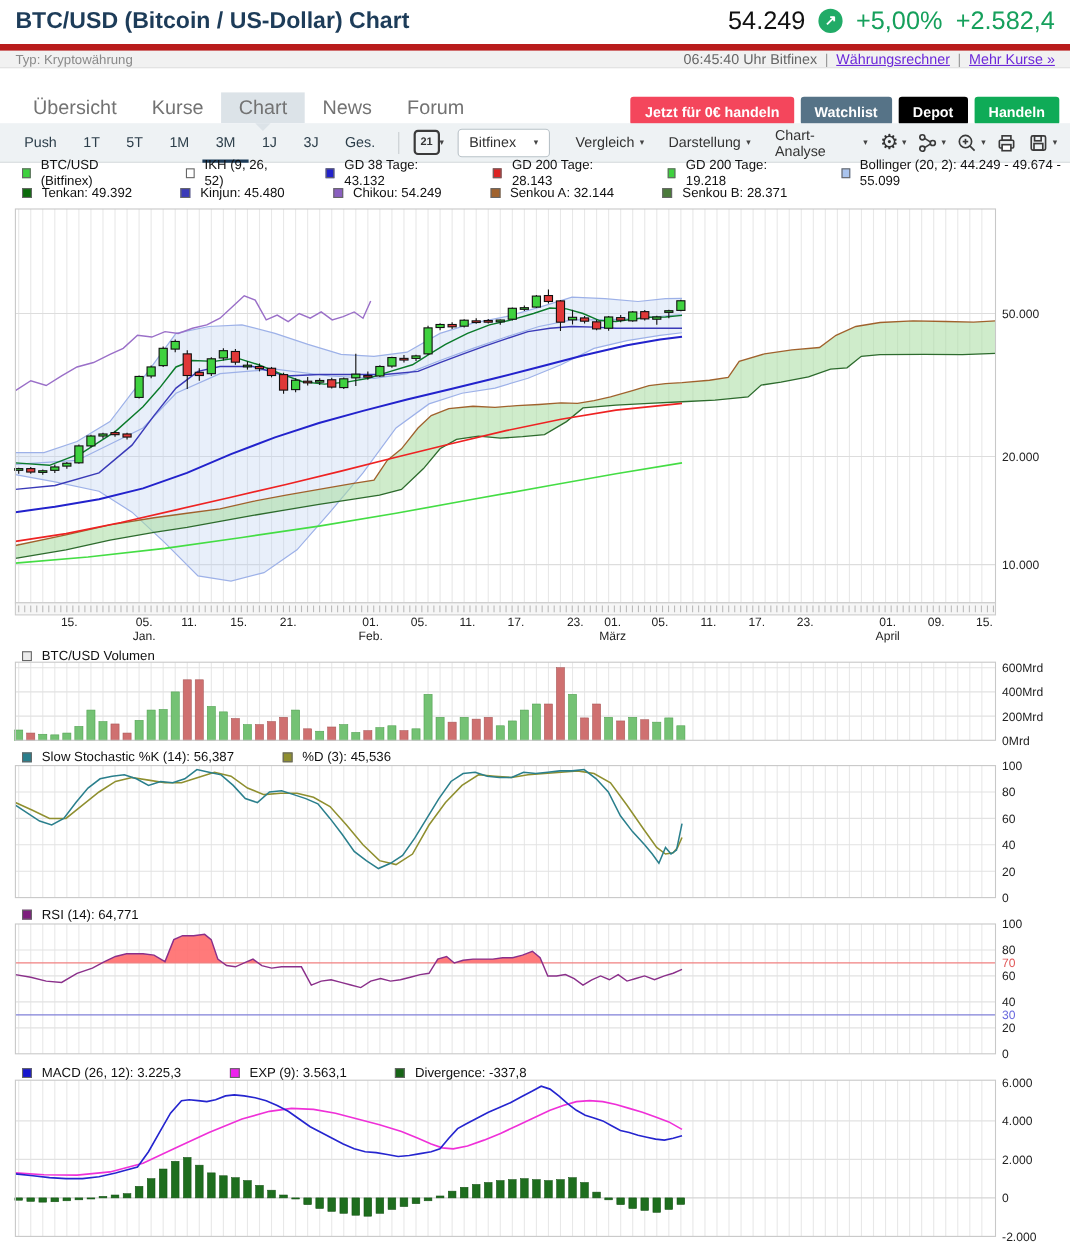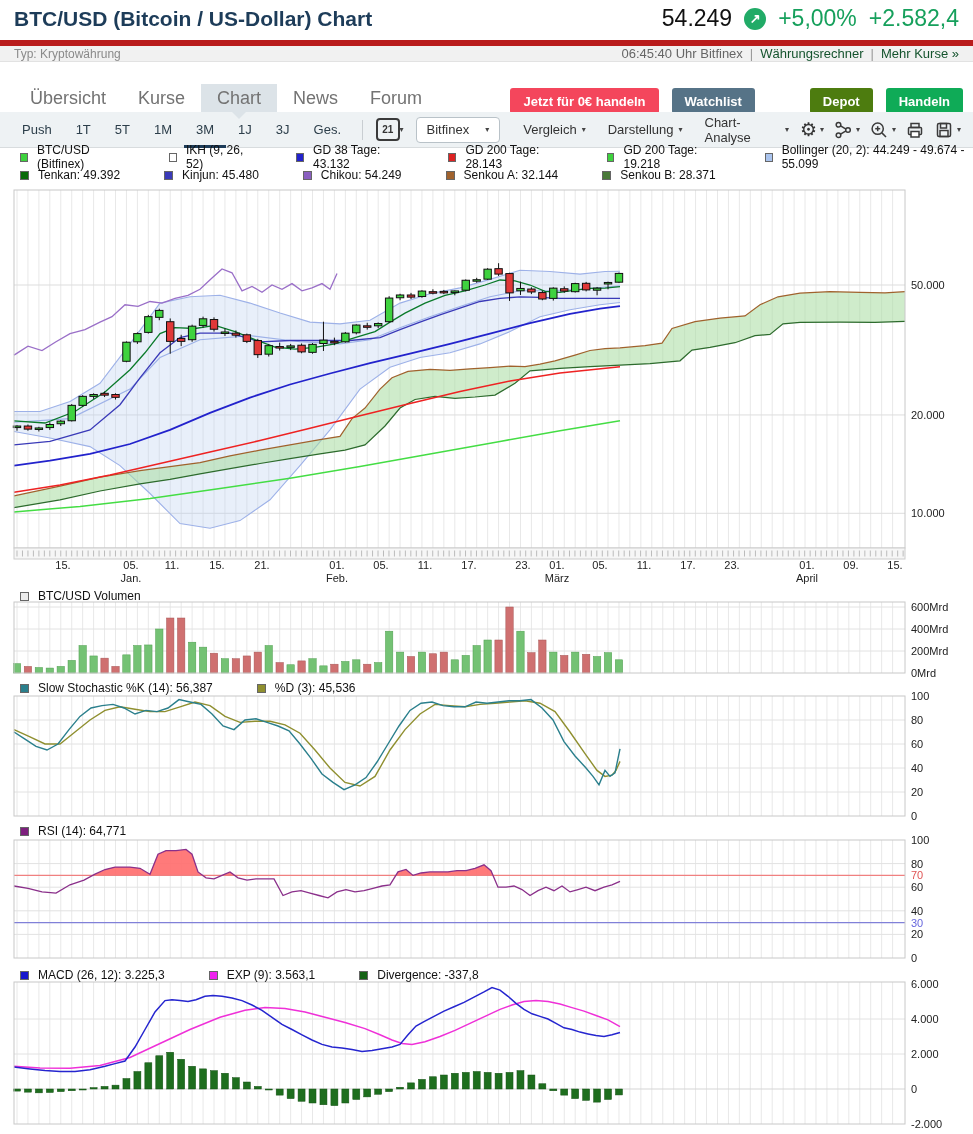"Währungsrechner" .subright a { color: #14532d -> #6d28d9; text-decoration: none -> underline }
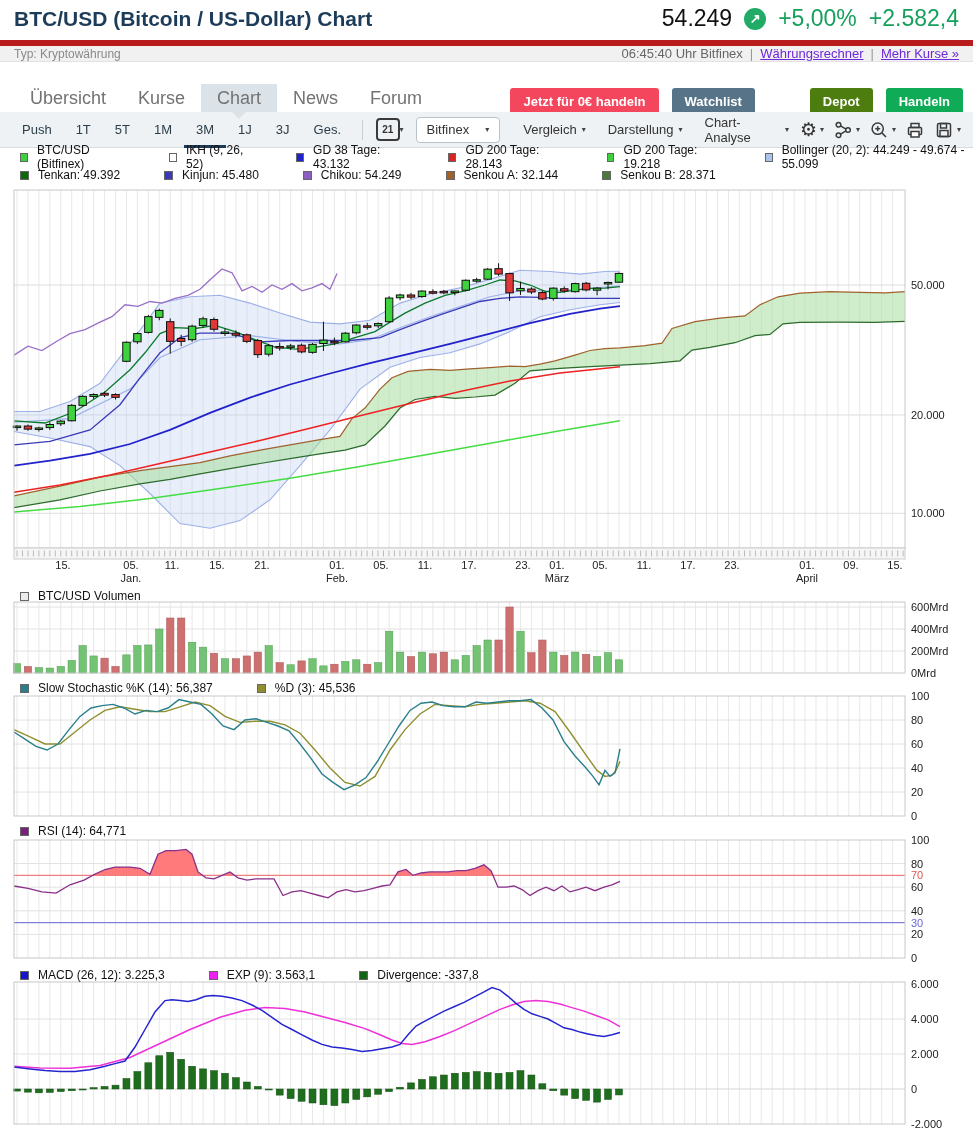"Jetzt für 0€ handeln" .actions { gap: 13px -> 6px }
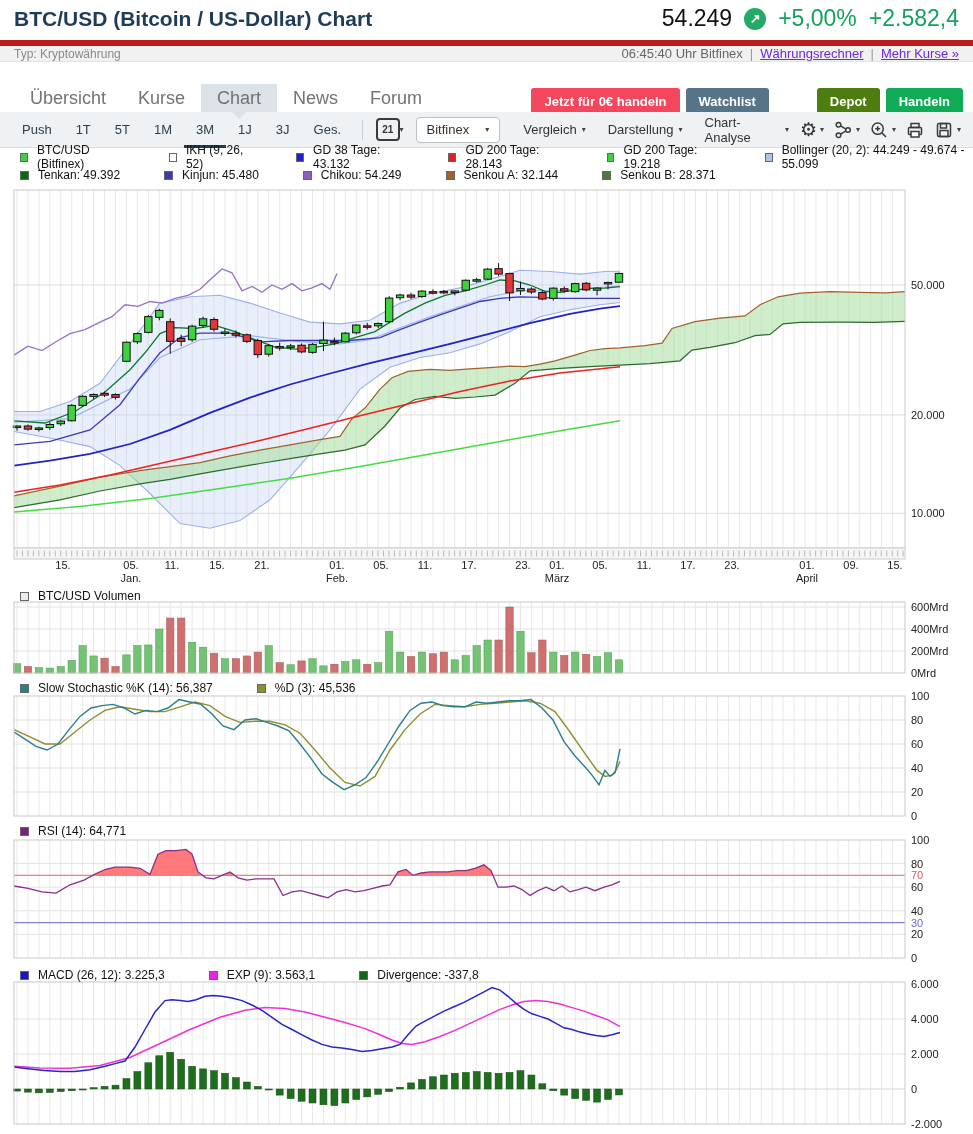"Depot" button.abtn { background: #4d7c0f -> #000000; margin-left: 42px -> none }
